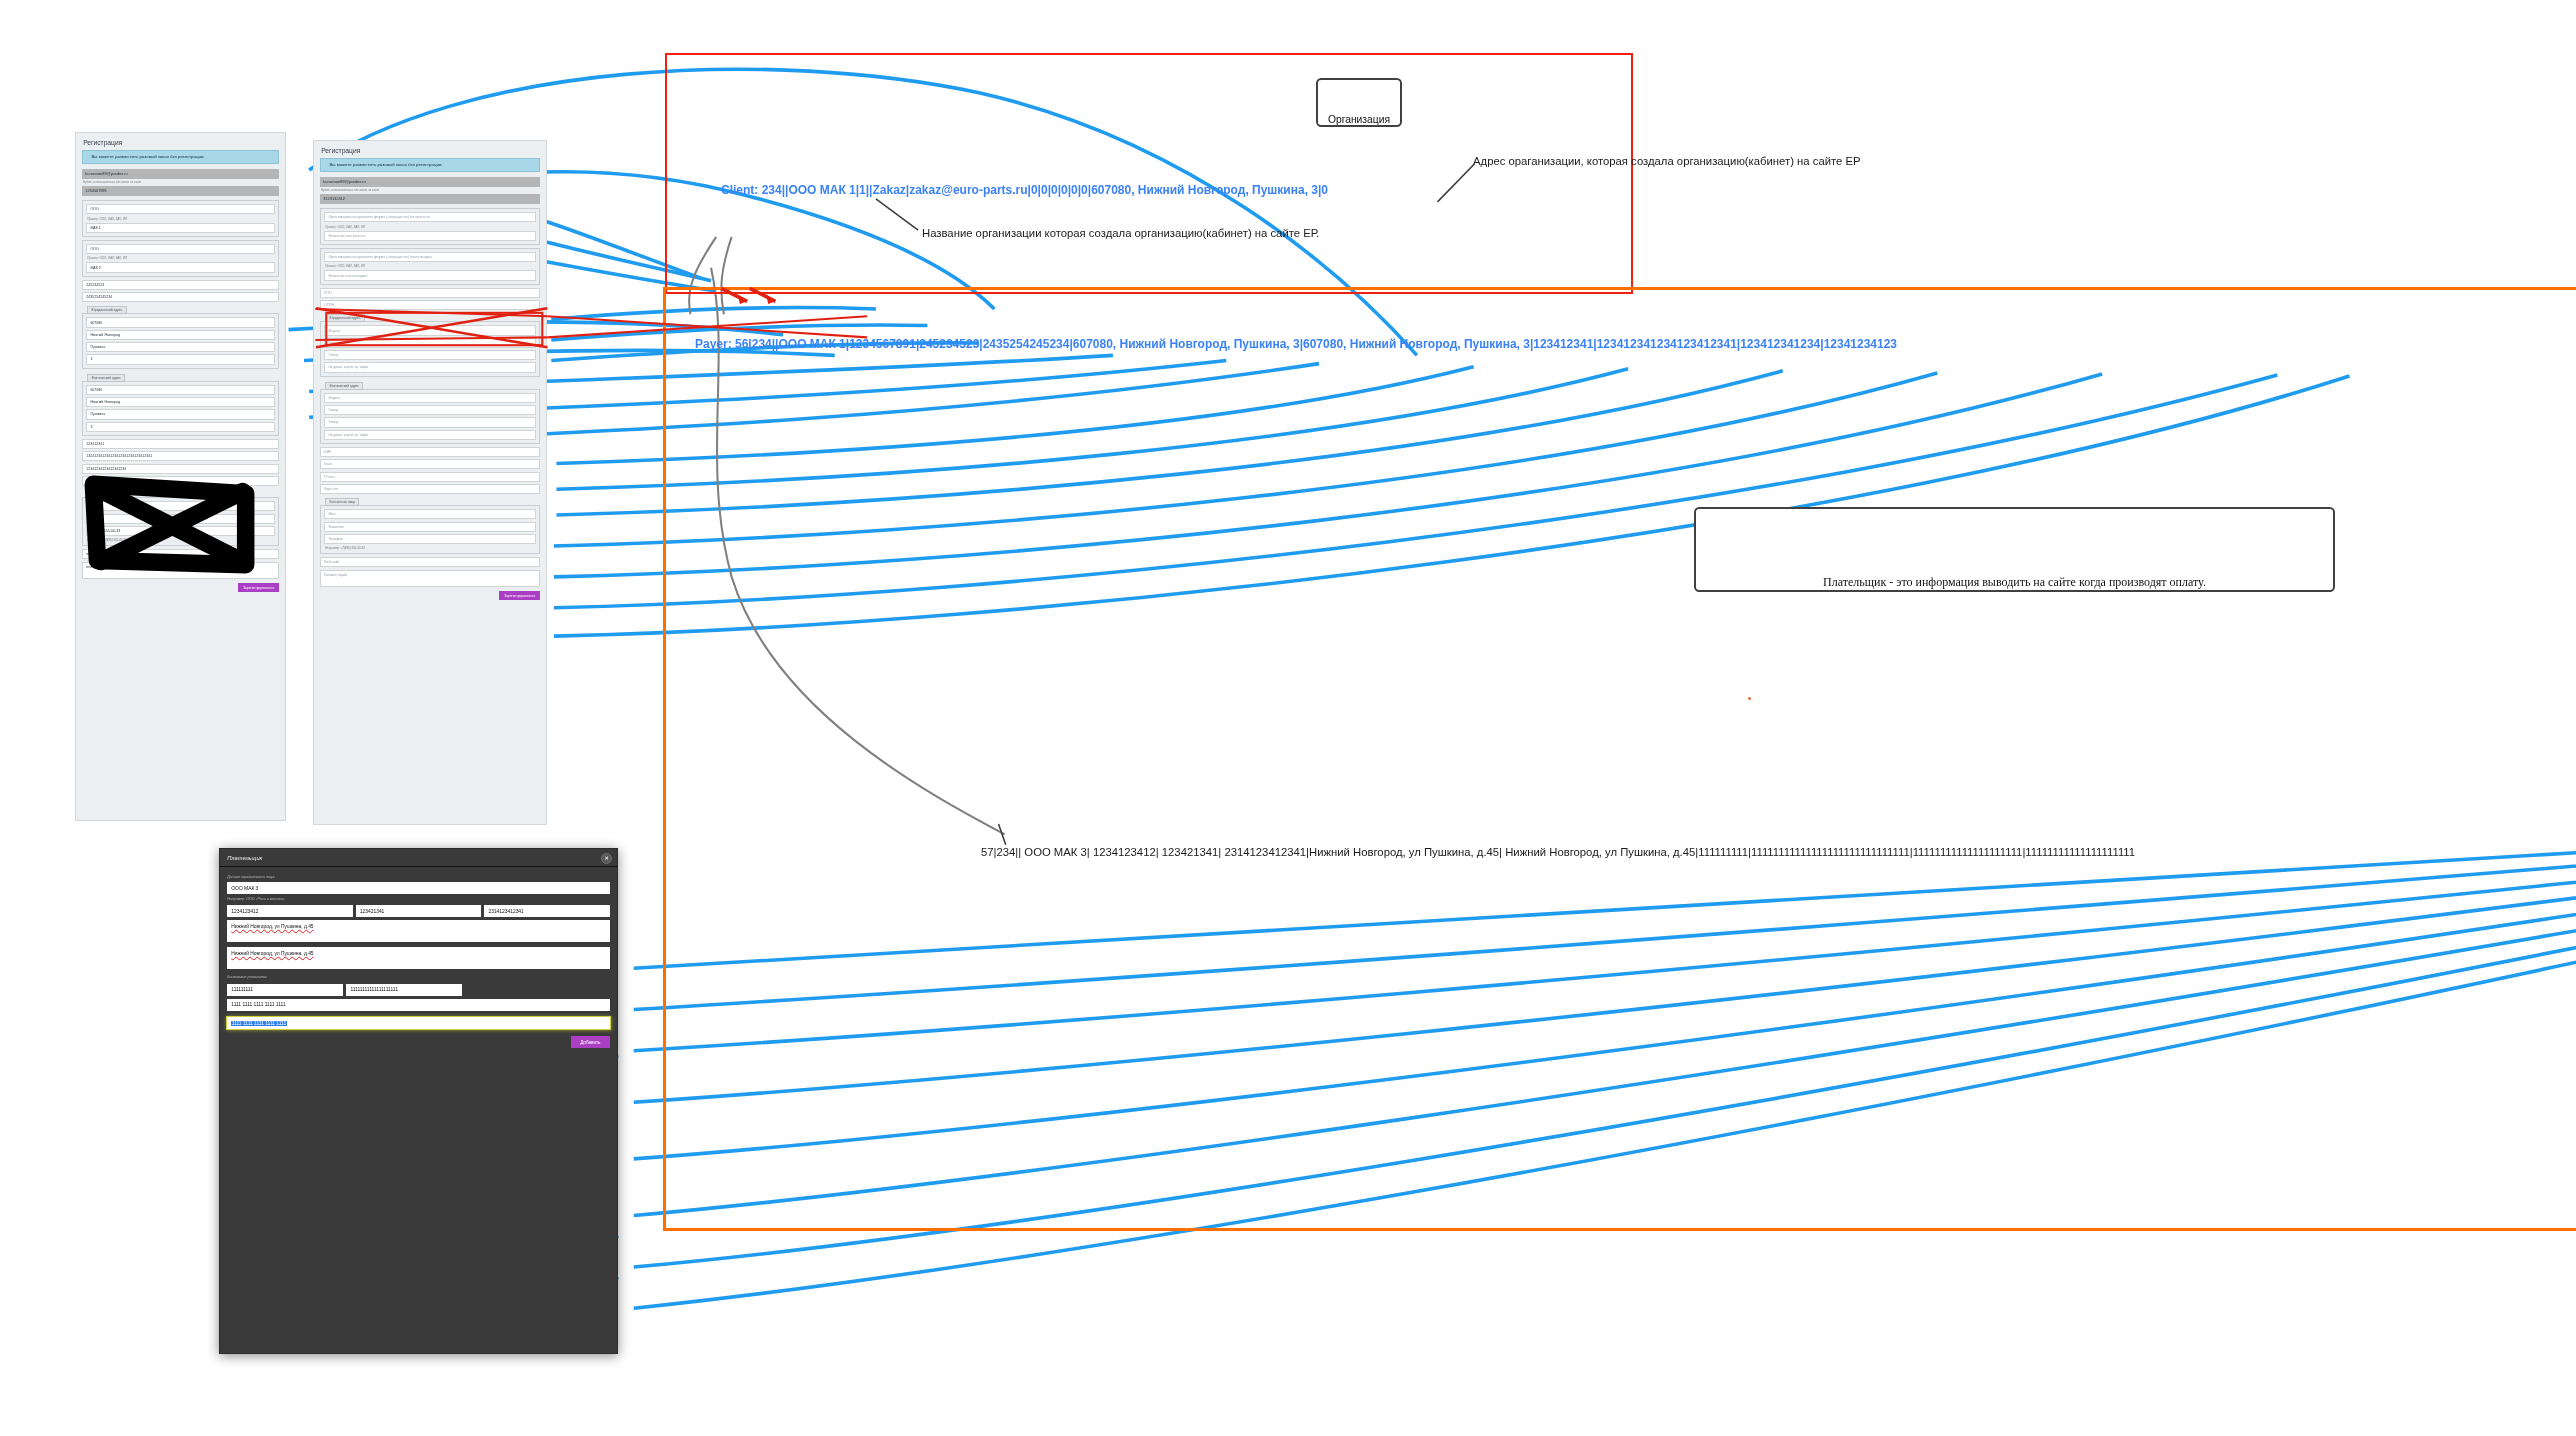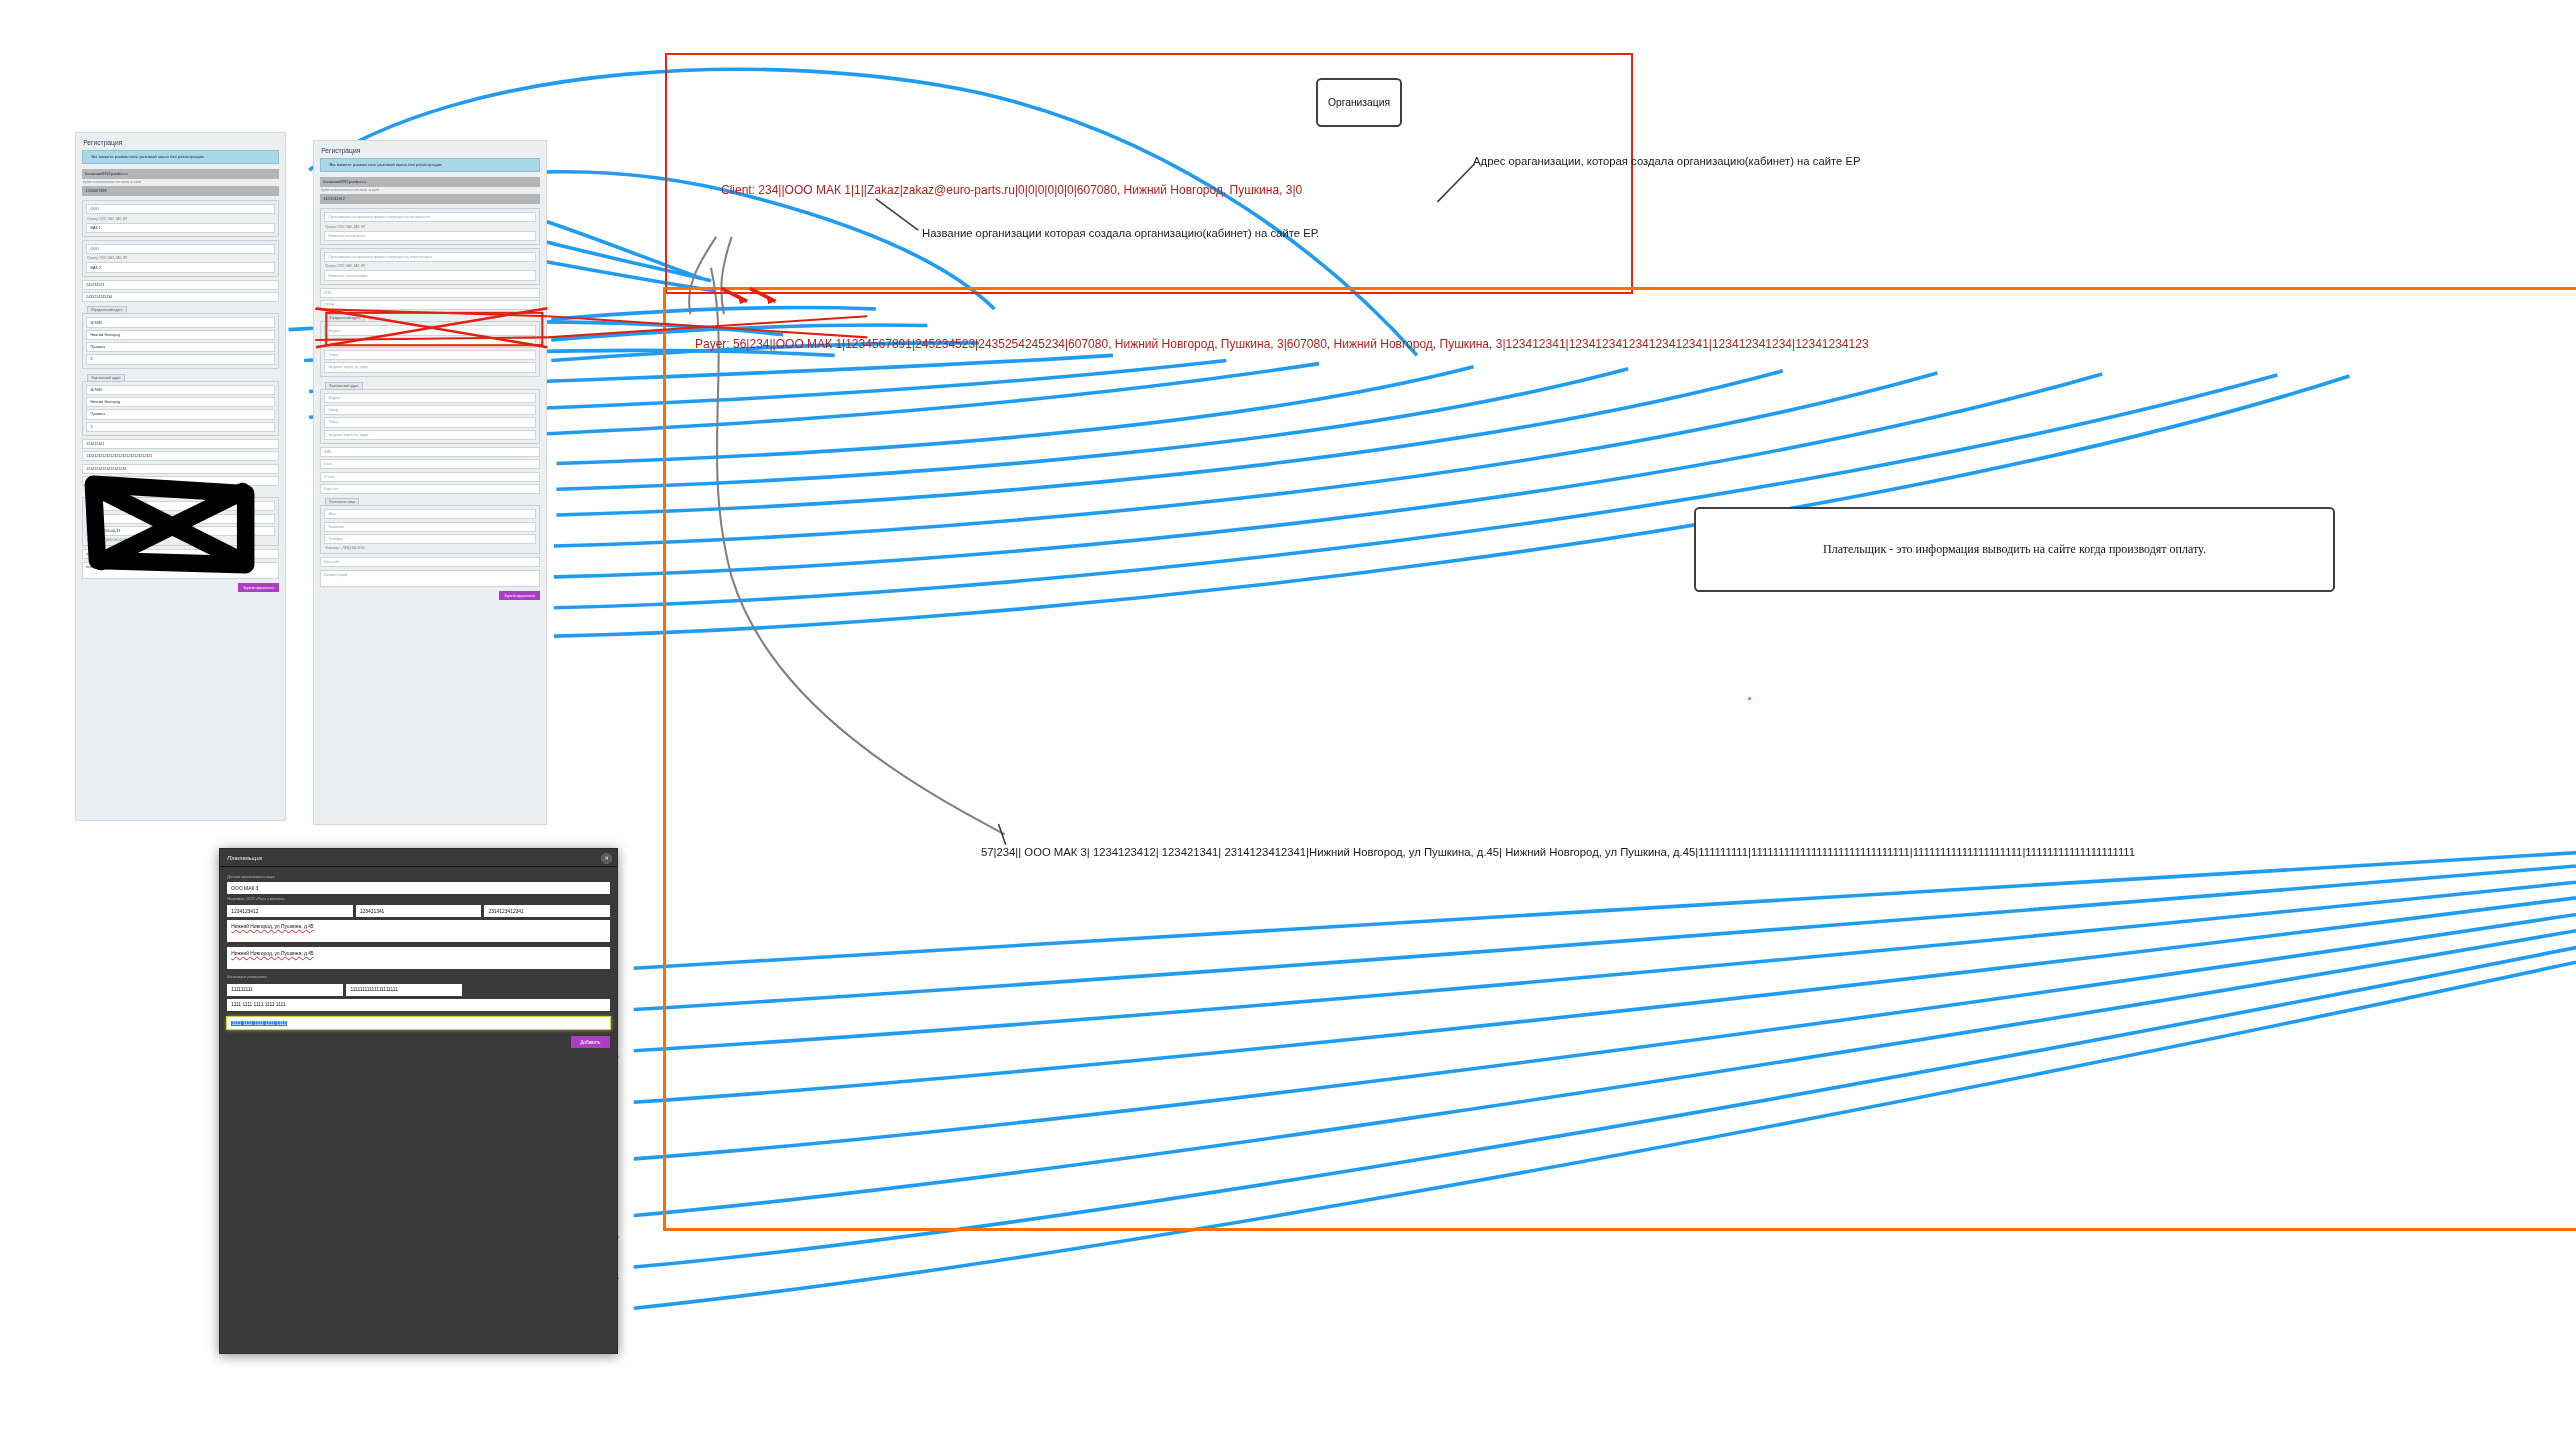"Организация" .callout { align-items: center -> flex-end }
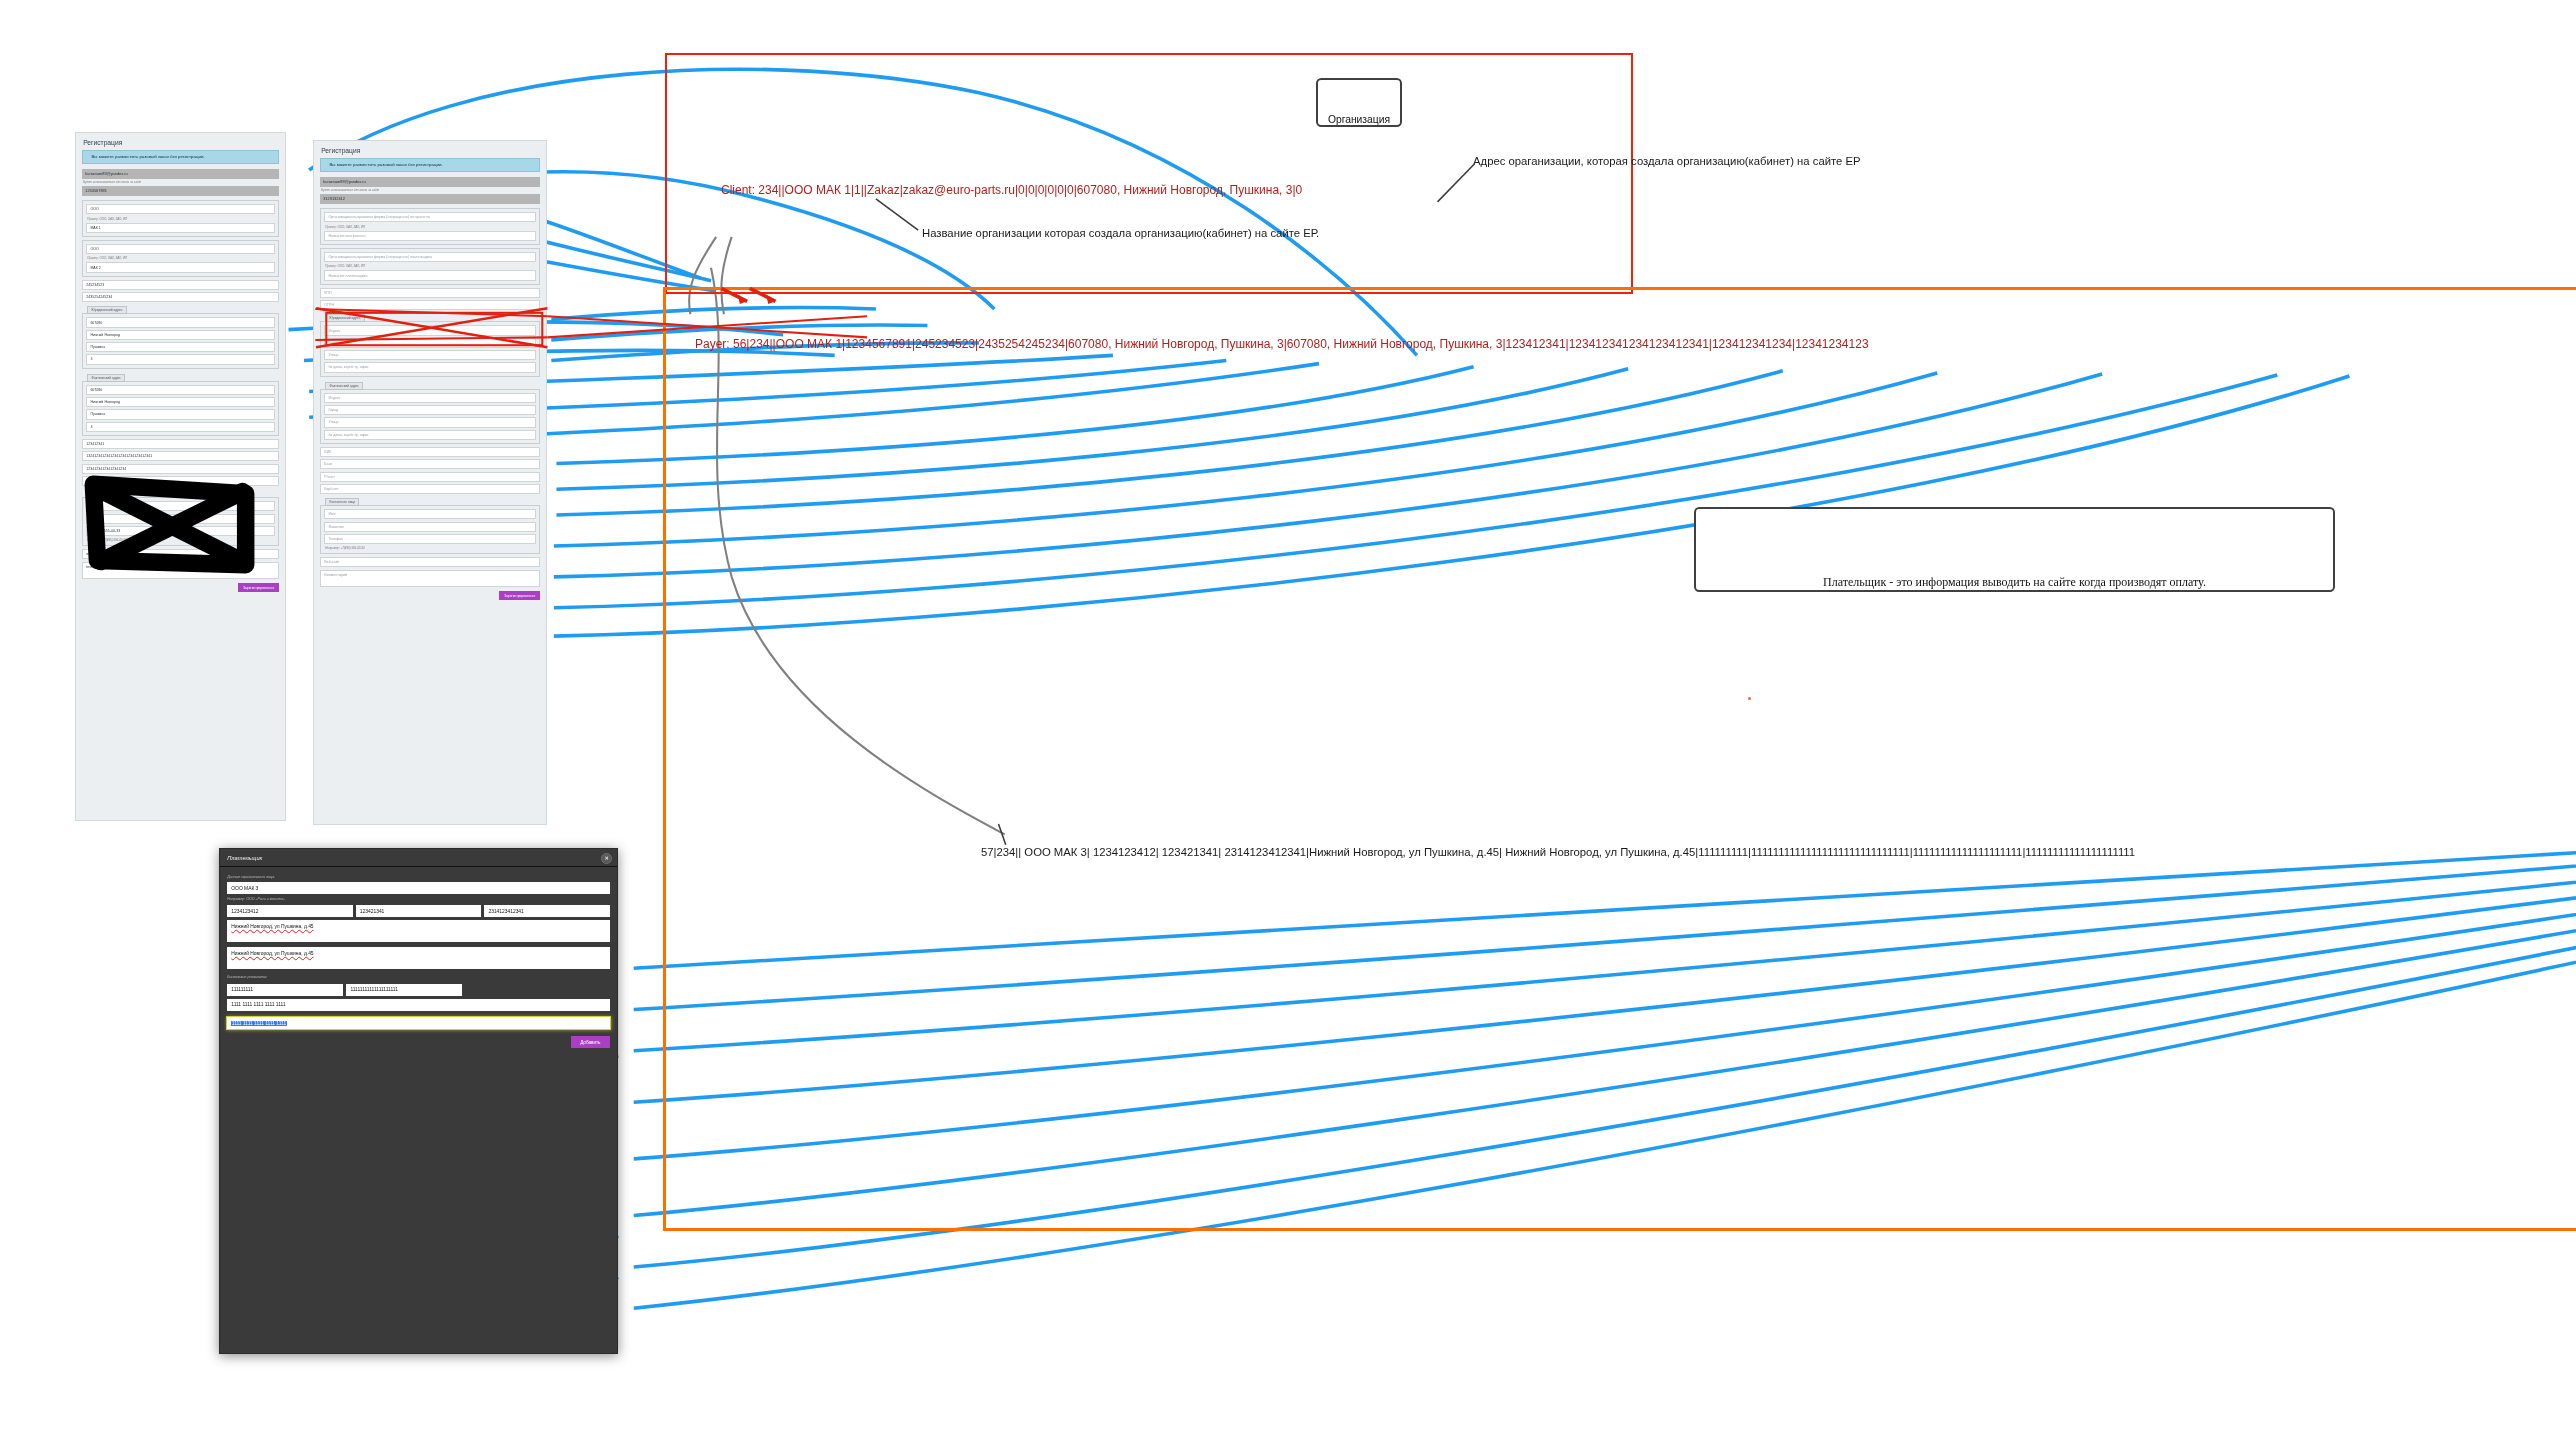"Client: 234||ООО МАК" .anno.red { color: #b91c1c -> #3b82f6; font-weight: none -> bold }
